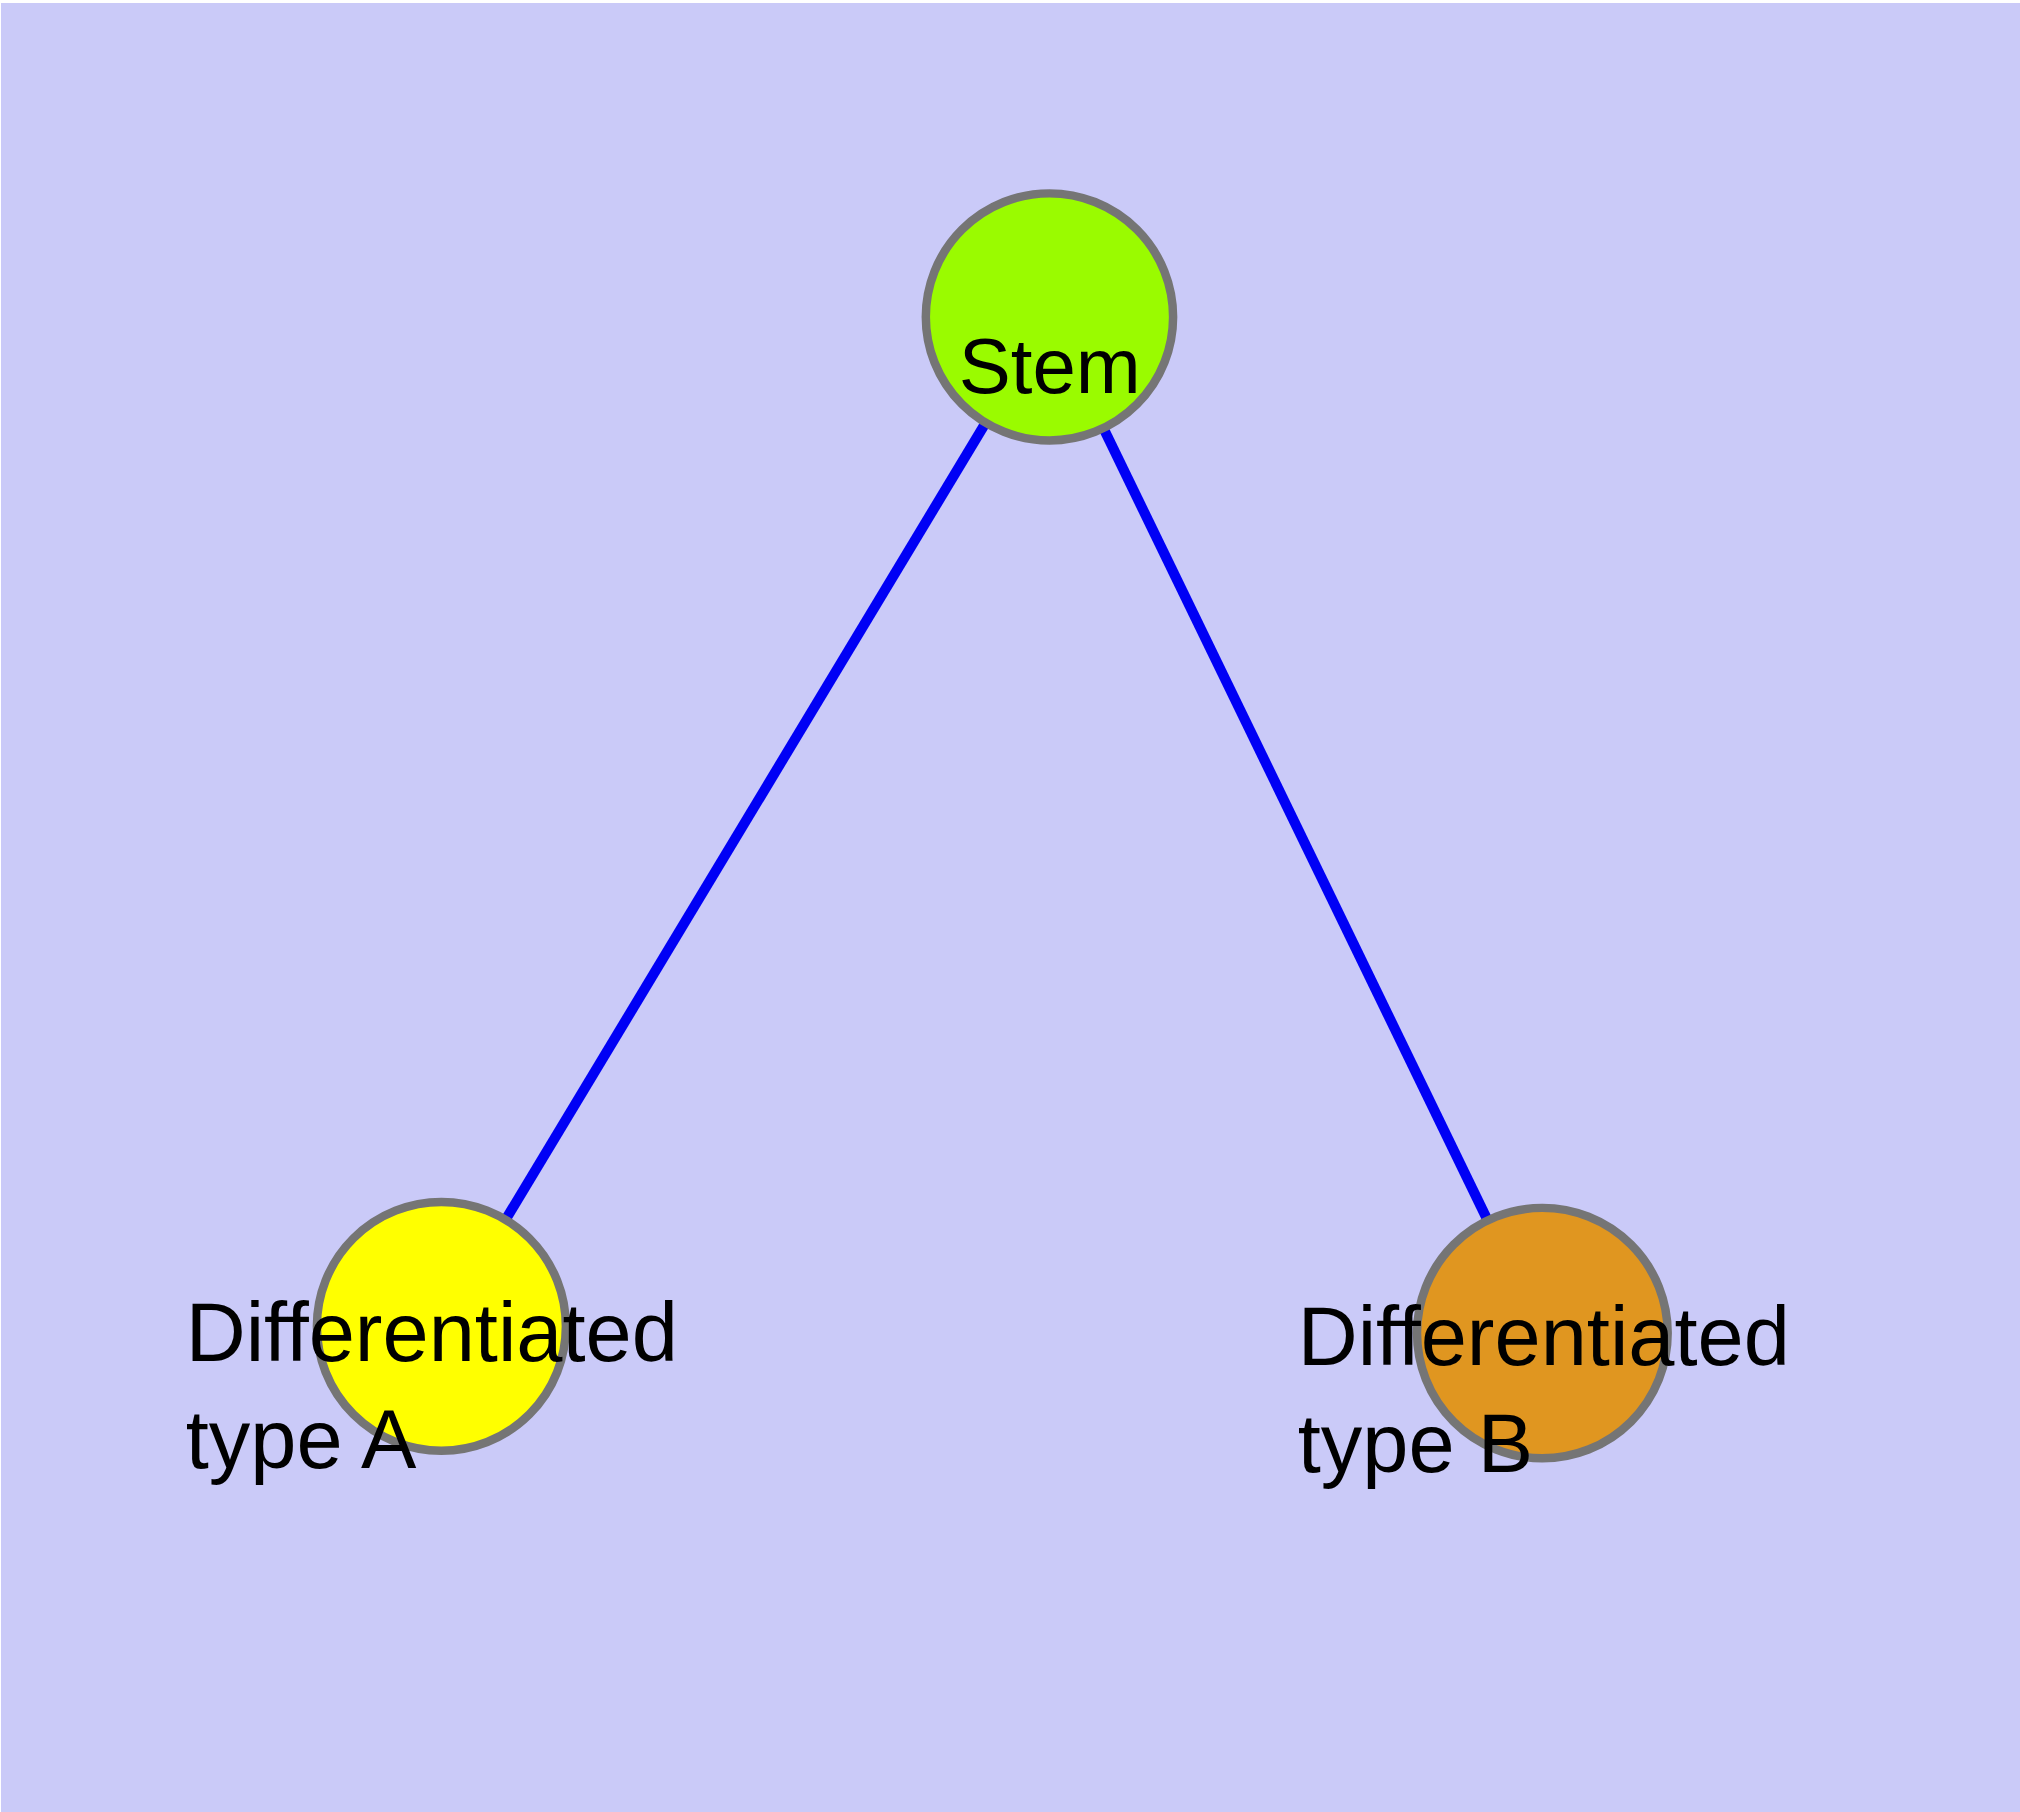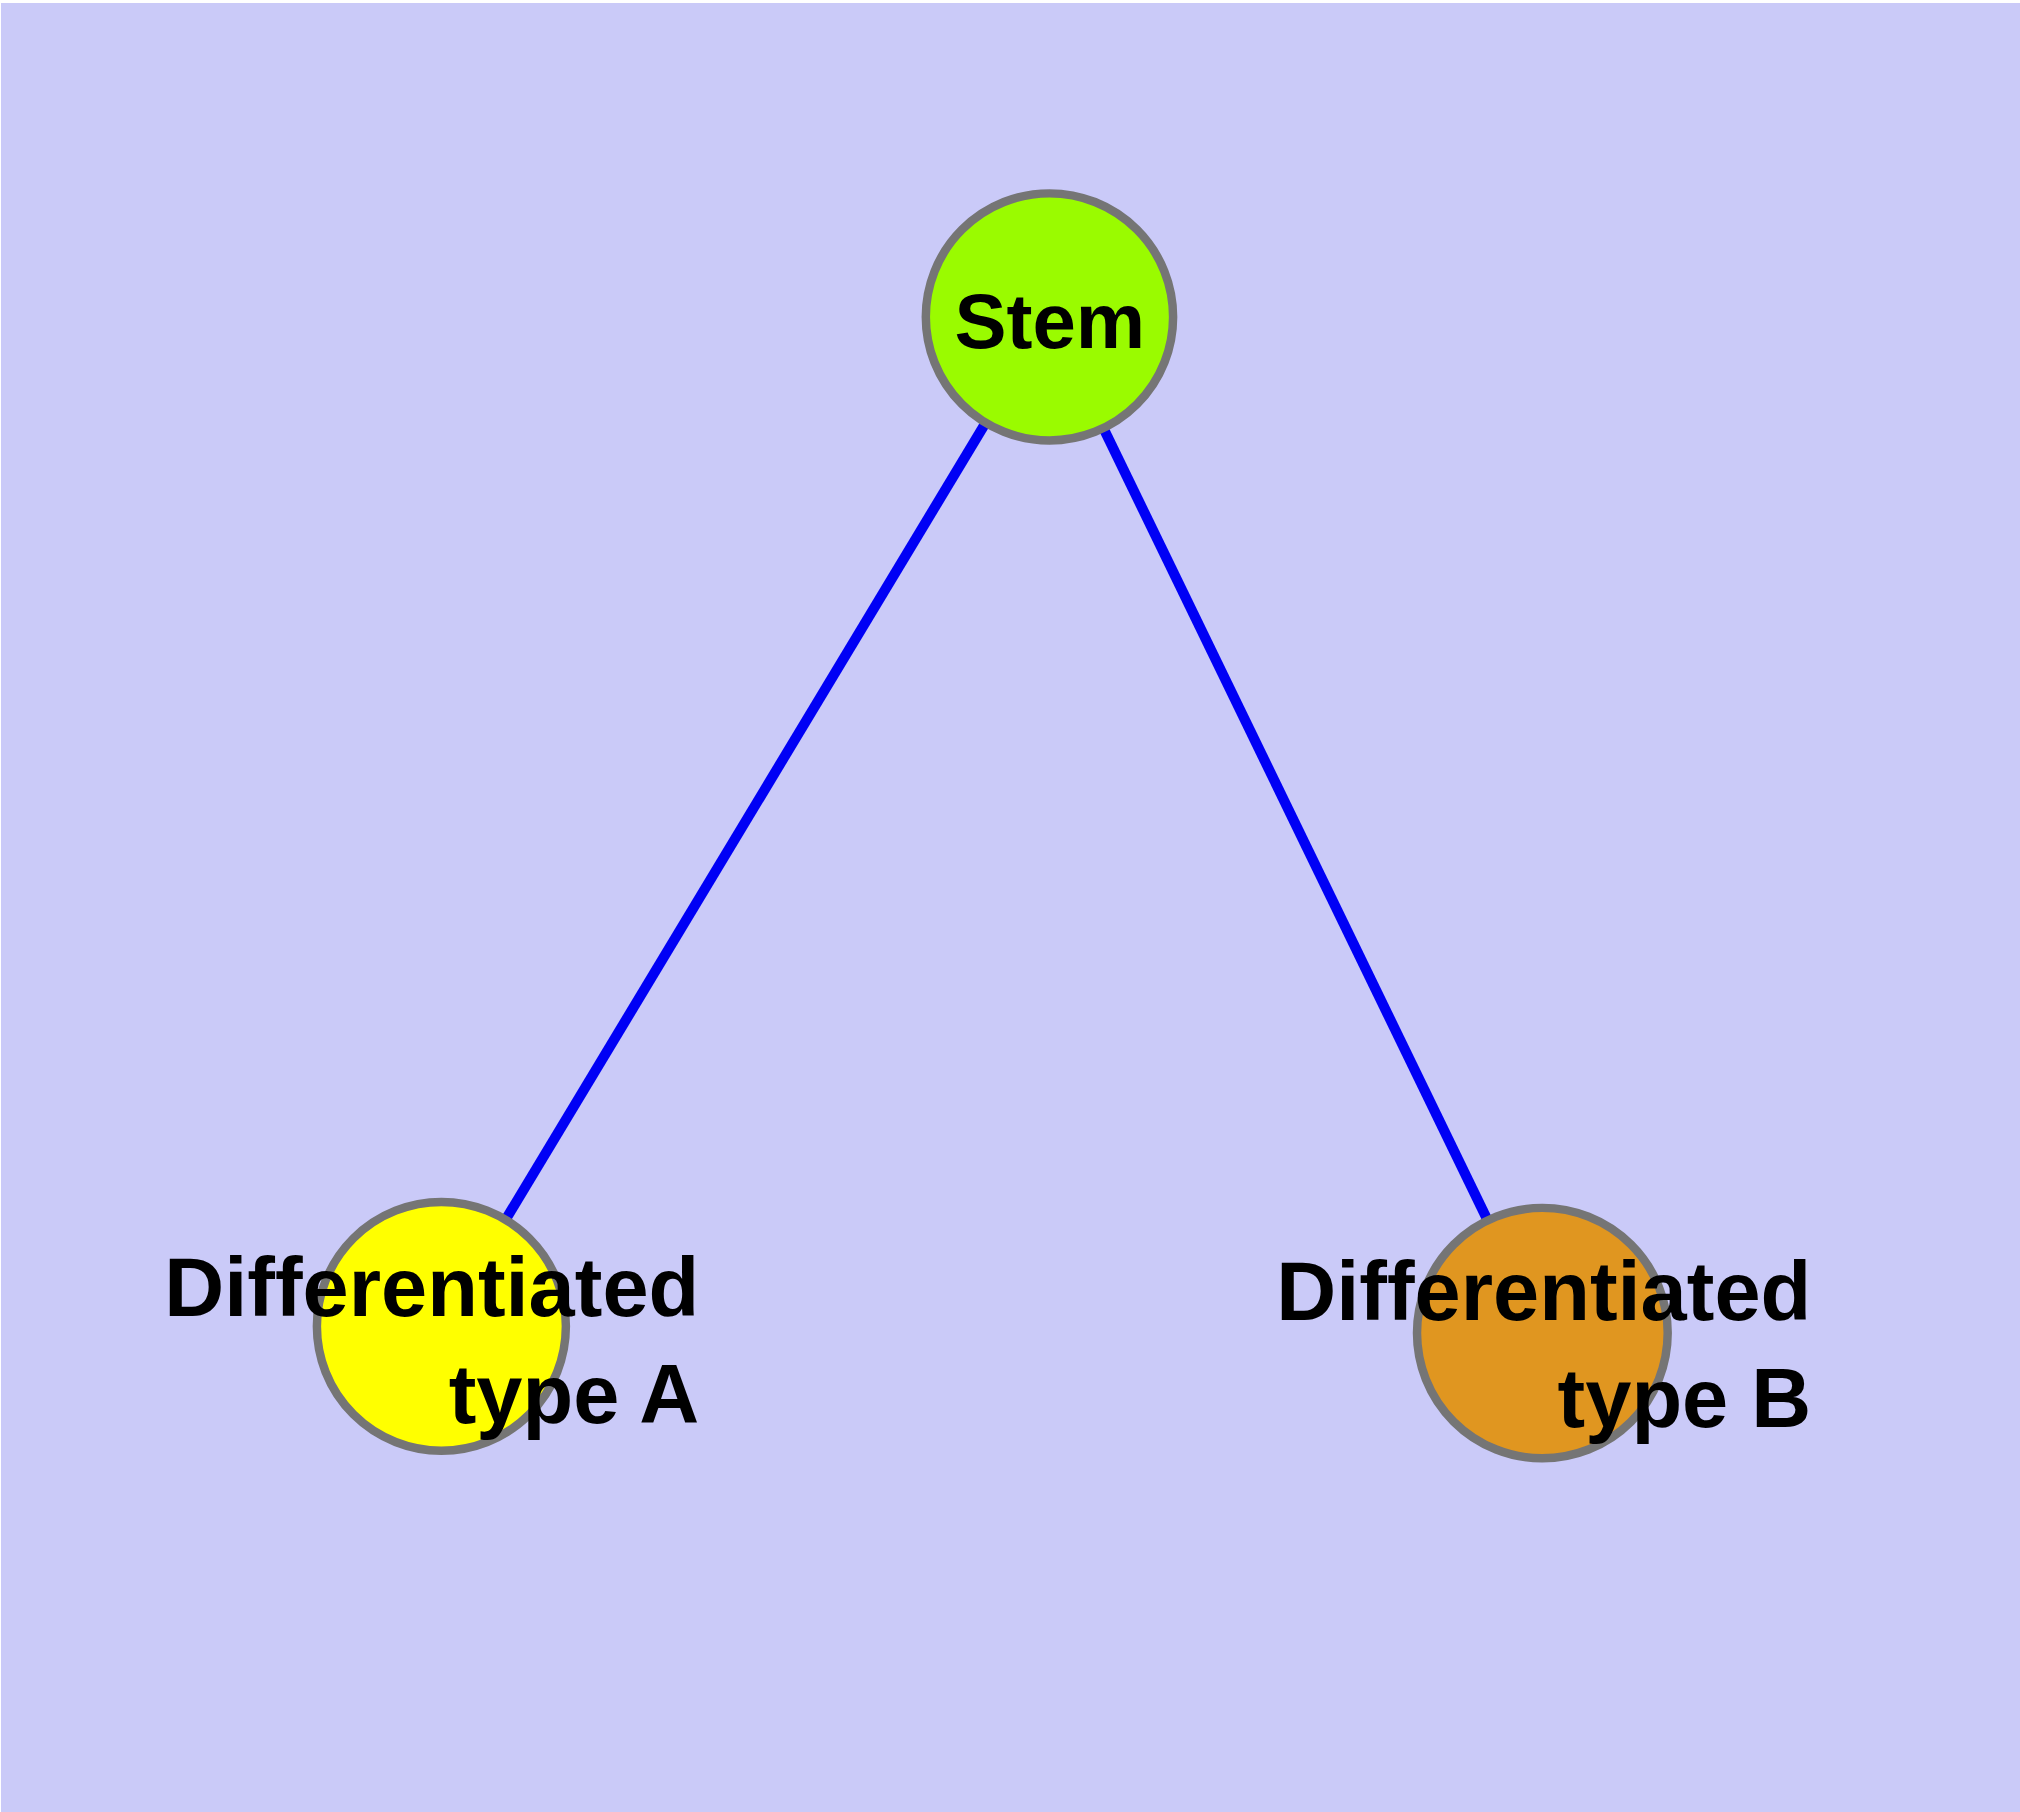"Stem" .label { font-weight: bold -> normal; margin-top: none -> 45px; text-align: right -> left }
